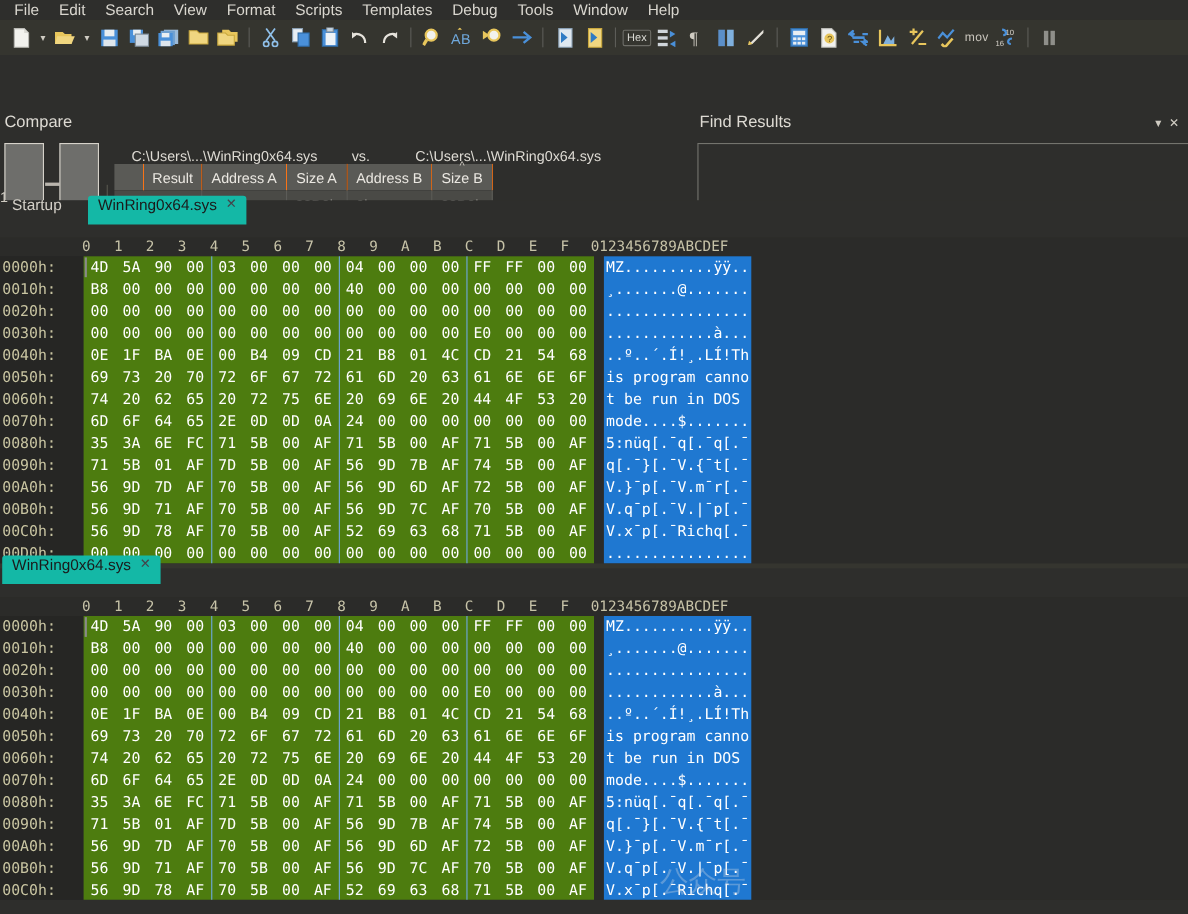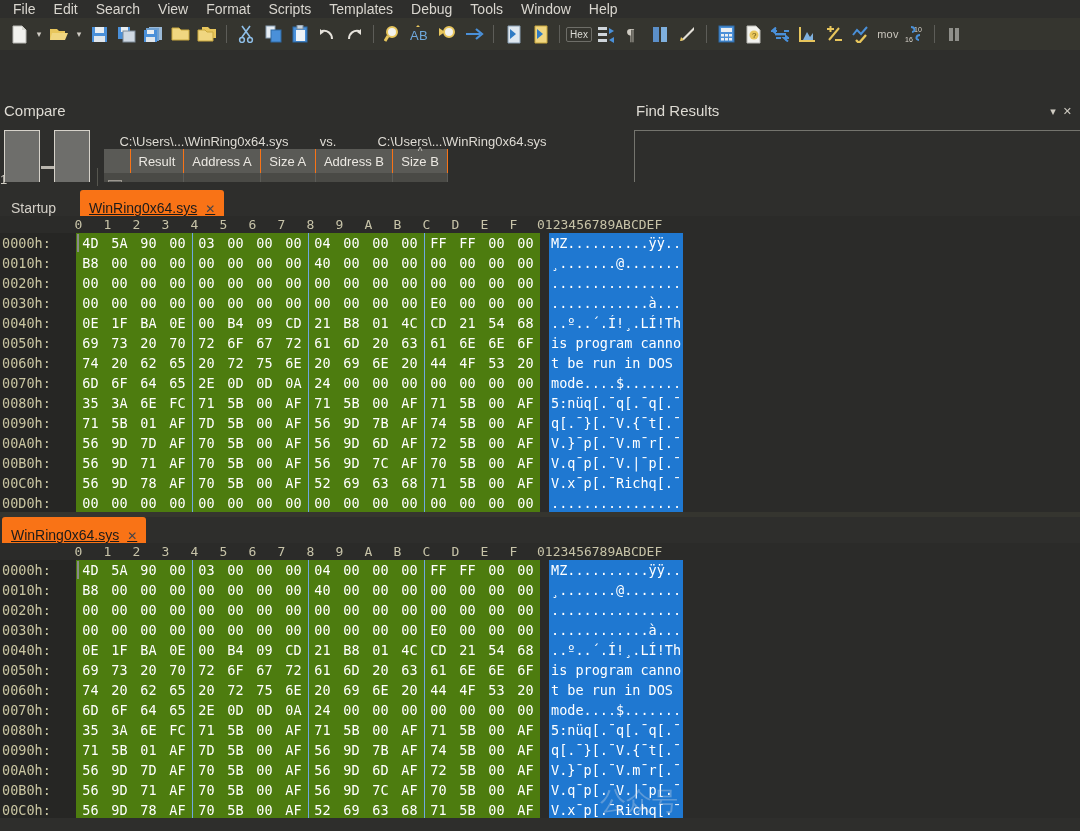"Startup" .tab { align-items: flex-end -> flex-start; bottom: 0 -> 12px }
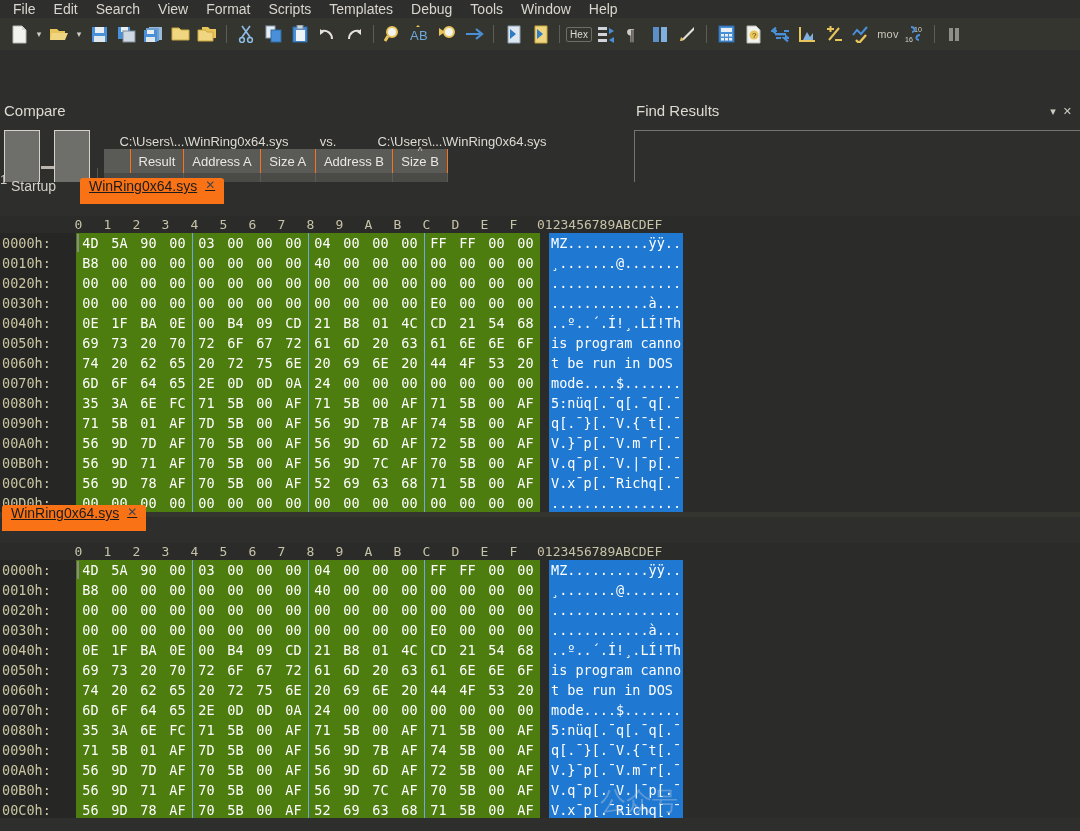"WinRing0x64.sys" .tab.active { background: #f97316 -> #14b8a6; text-decoration: underline -> none }
